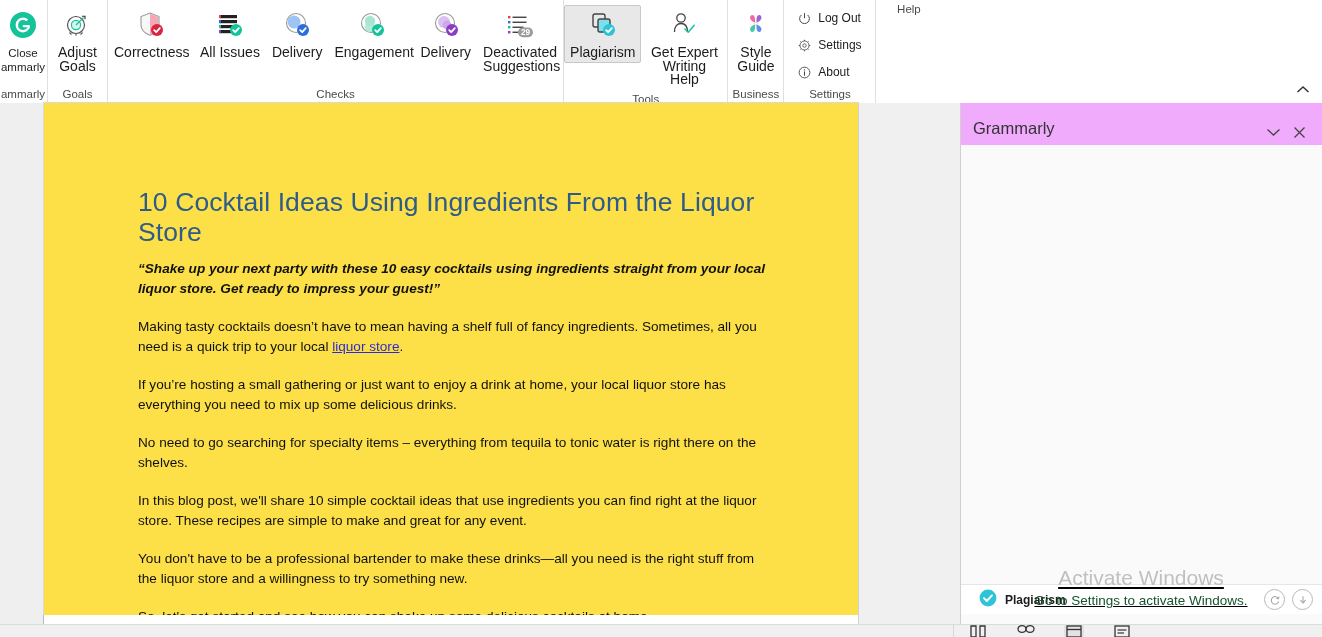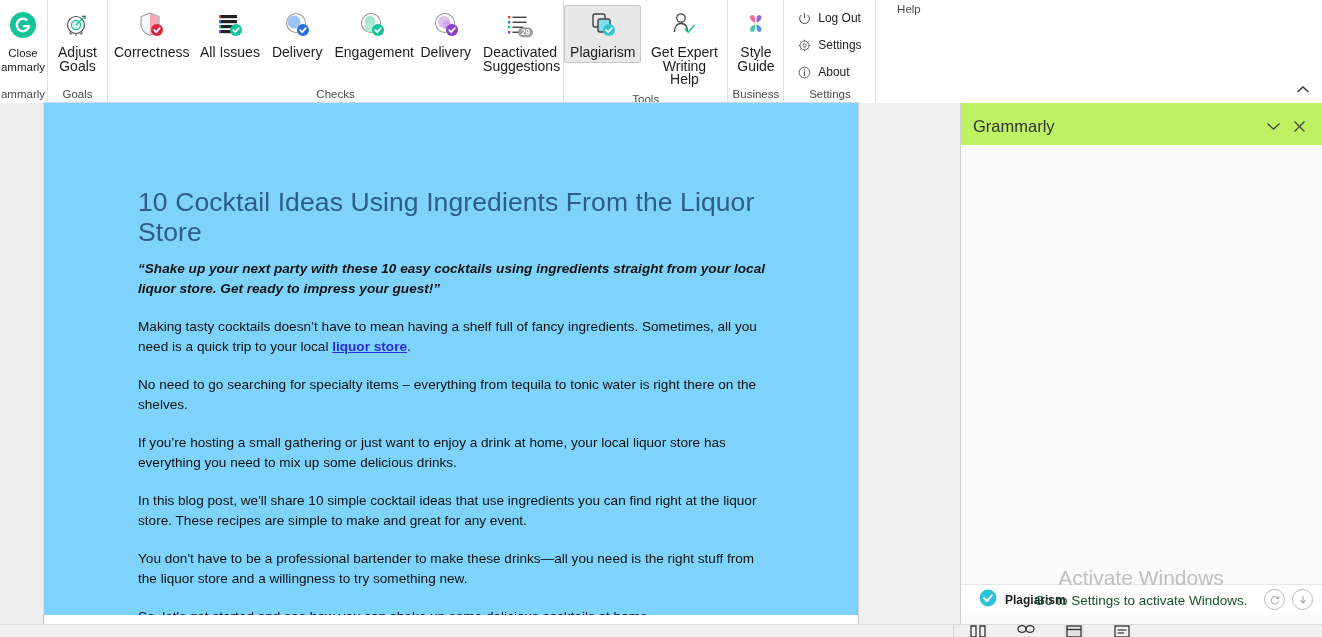"Grammarly" .gpane-head { align-items: center -> flex-start; background: #bef264 -> #f0abfc; padding: 4px 10px 0 12px -> 16px 10px 0 12px }
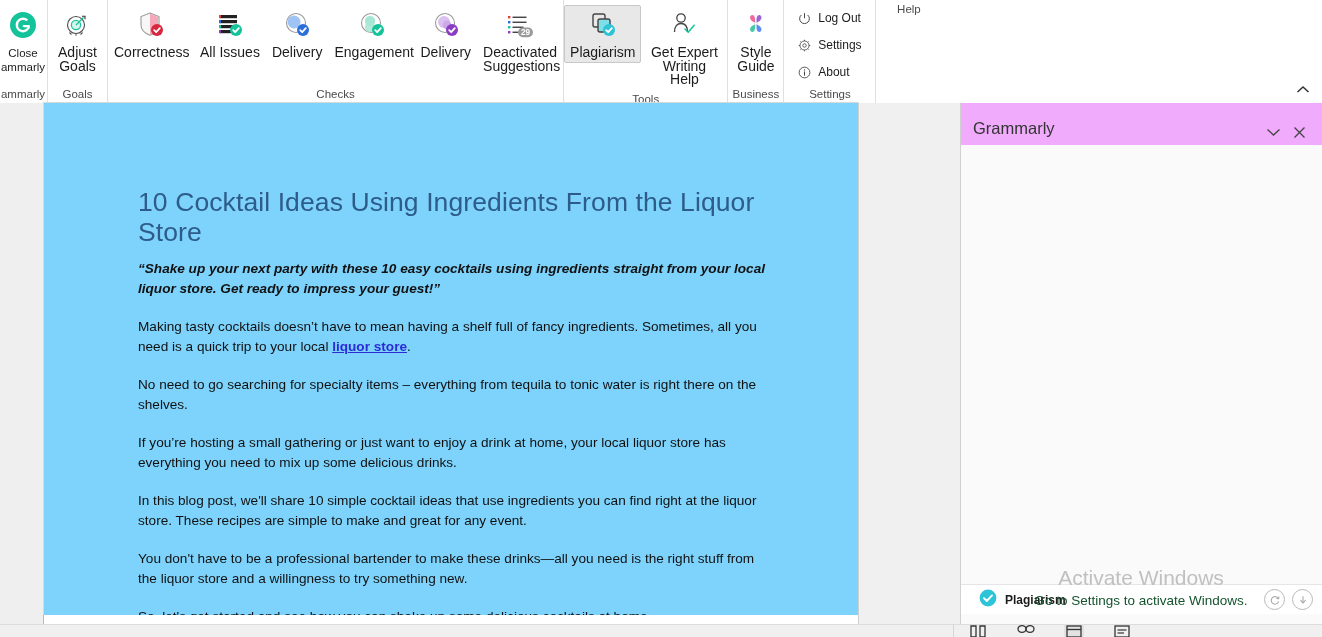"10 Cocktail Ideas Using Ingredients" .page { background: #7dd3fc -> #fde047 }
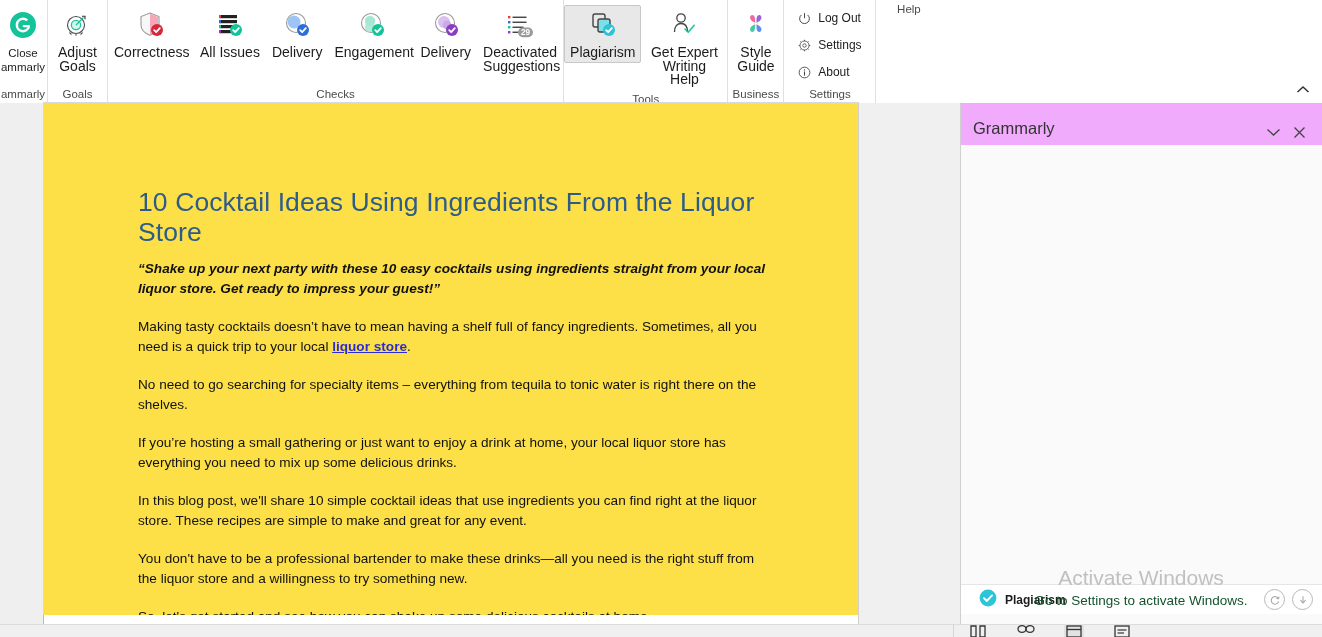"liquor store" a.doclink { font-weight: bold -> none }
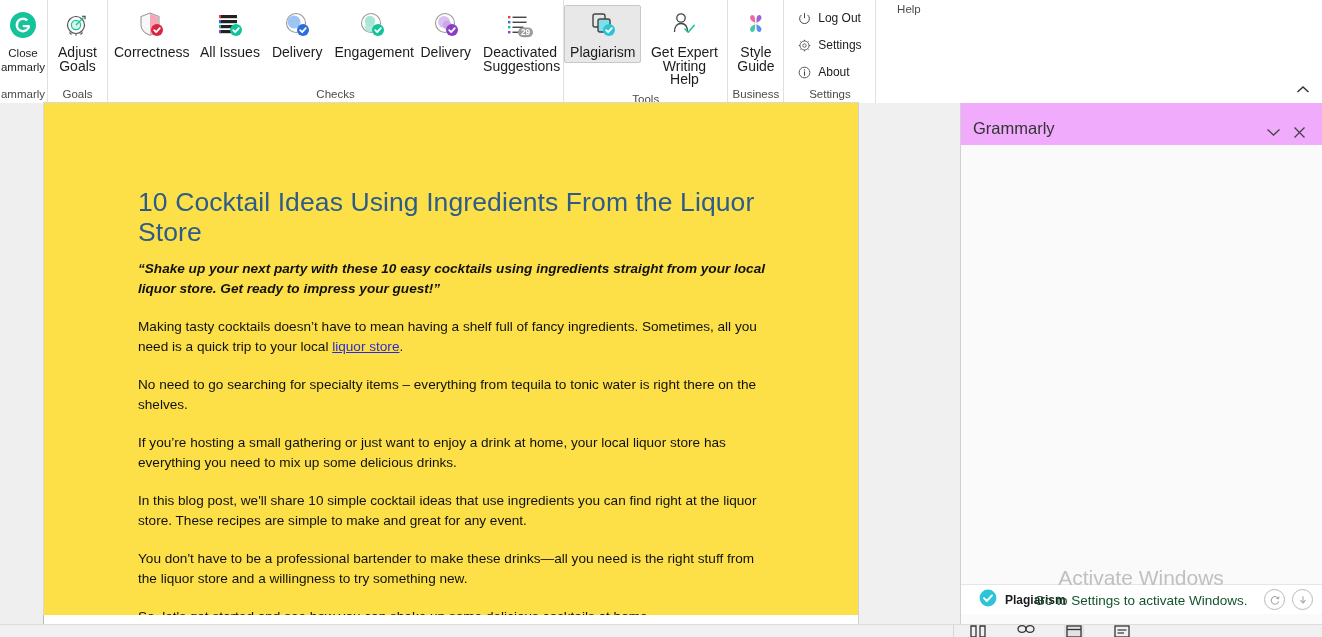"No need to go searching" p.body { order: before "If you’re hosting a small" -> after "If you’re hosting a small" }
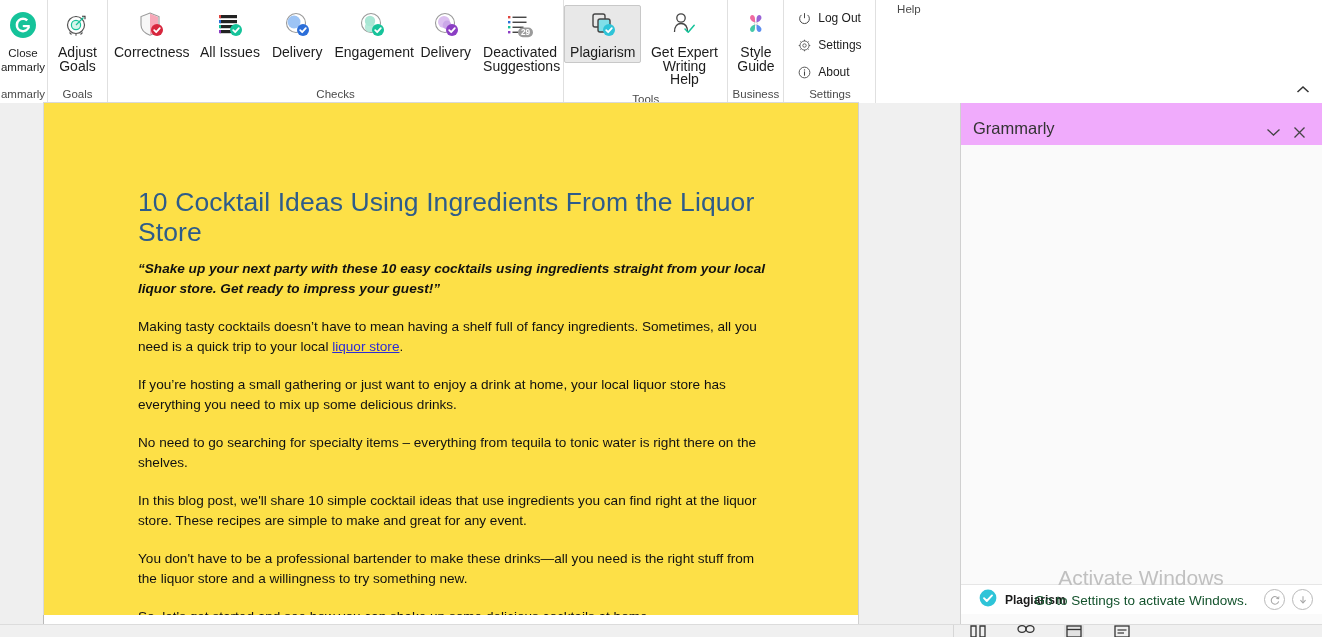"Activate Windows" .watermark { text-decoration: none -> underline }
